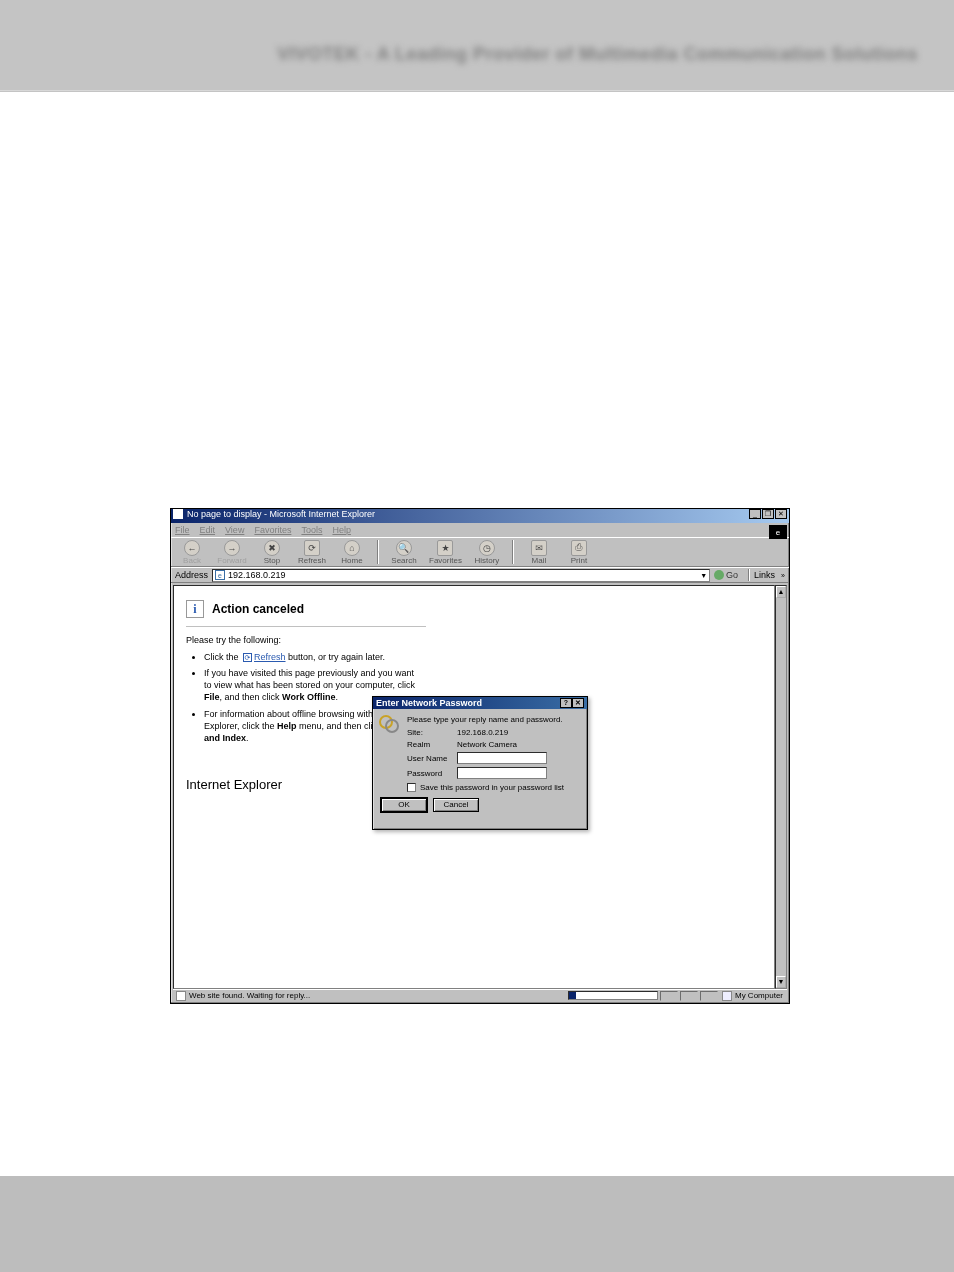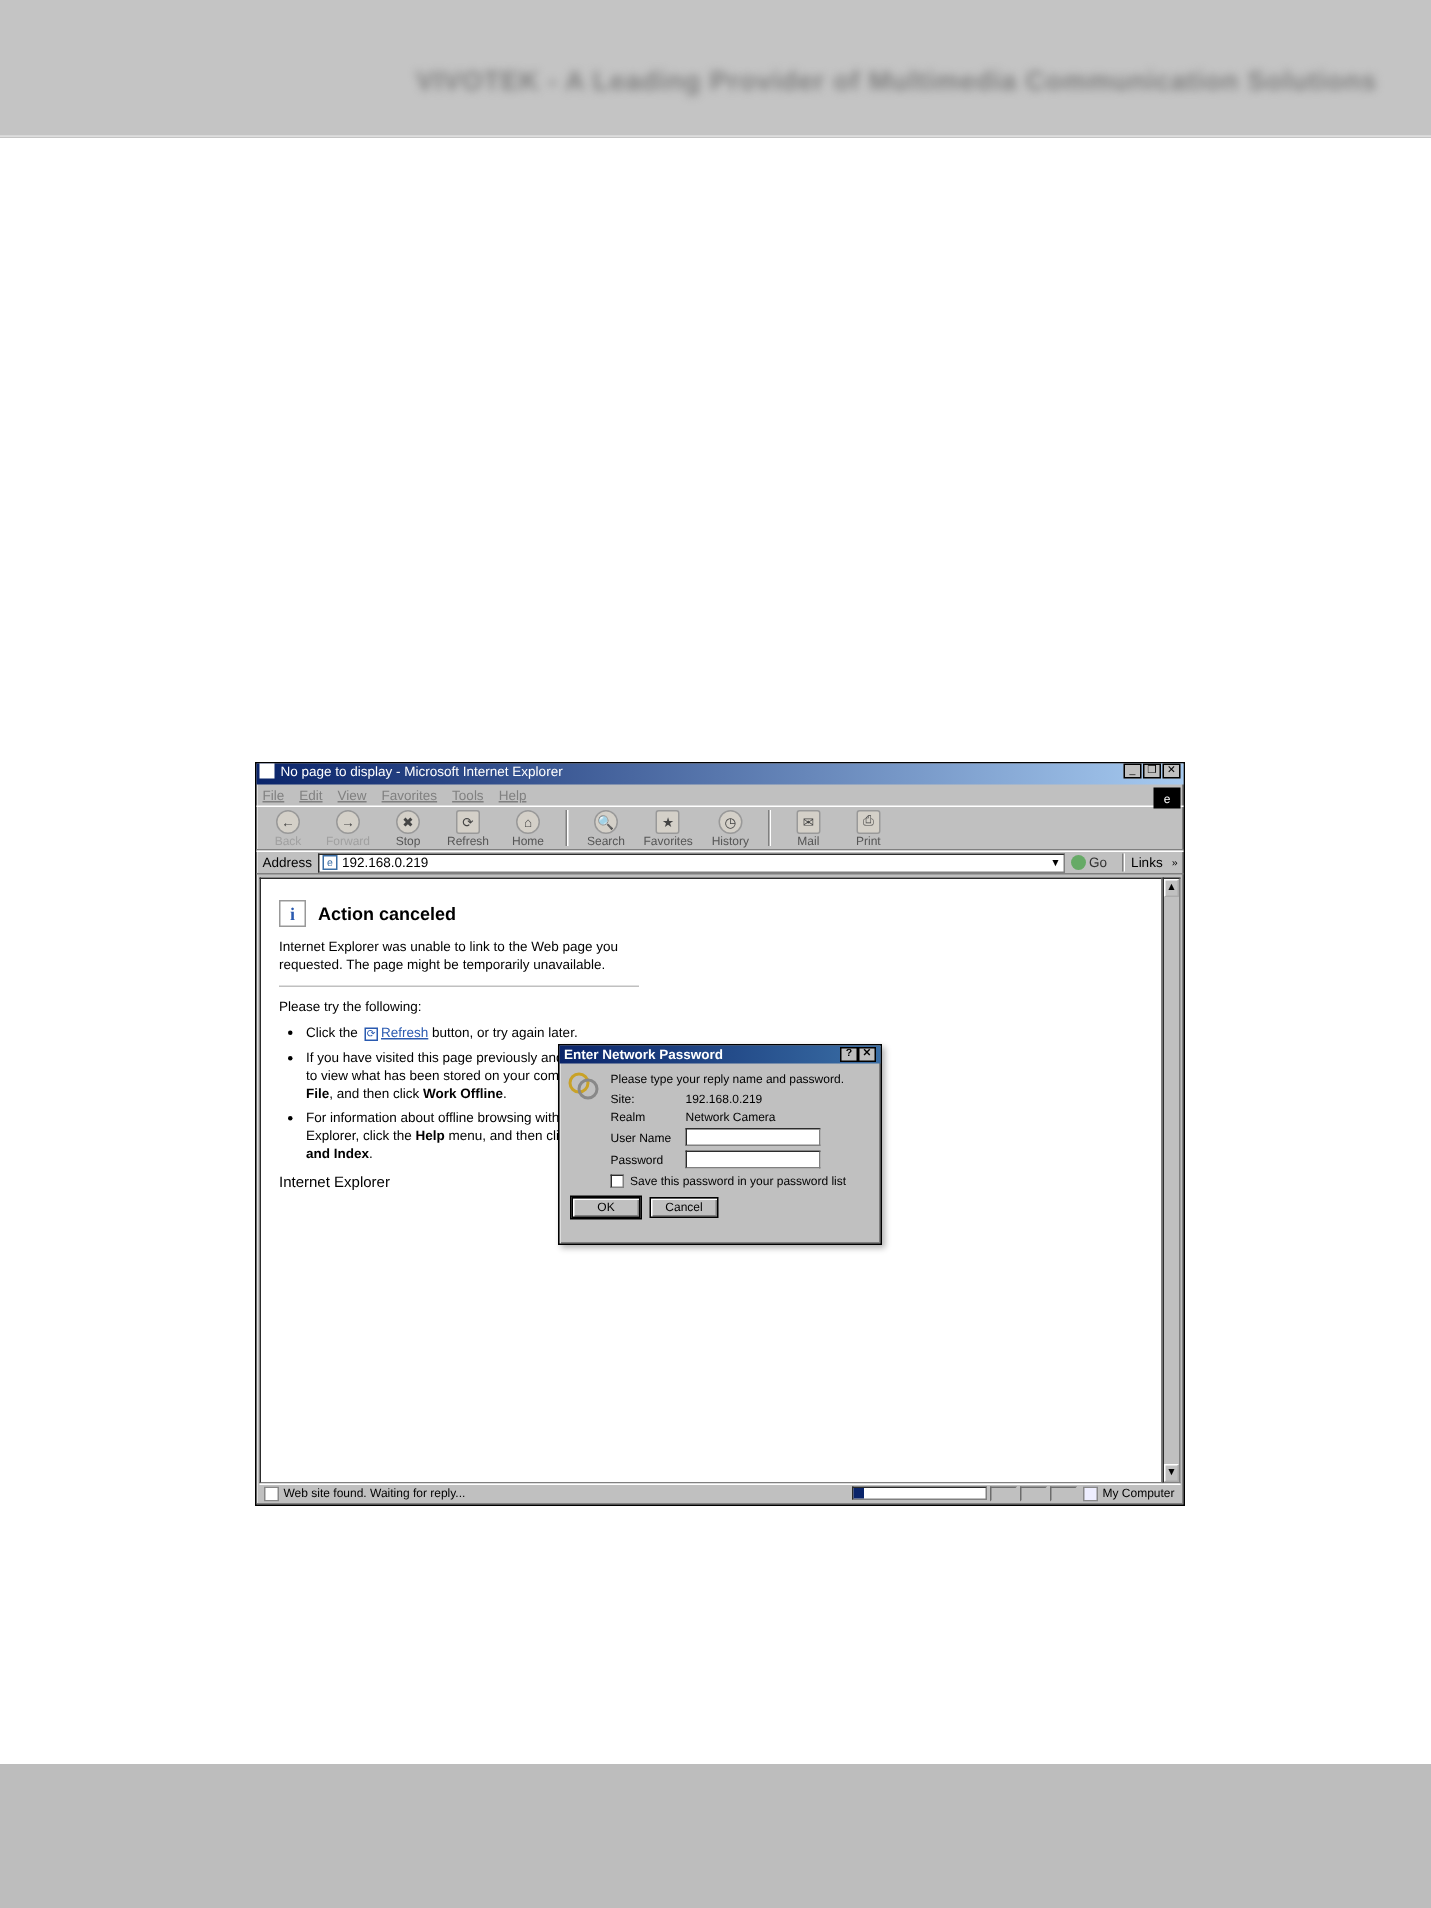"Internet Explorer was unable to" div.desc { html: <div>Internet Explorer was unable to link to the Web page you requested. The page might be temporarily unavailable.</div> -> none }
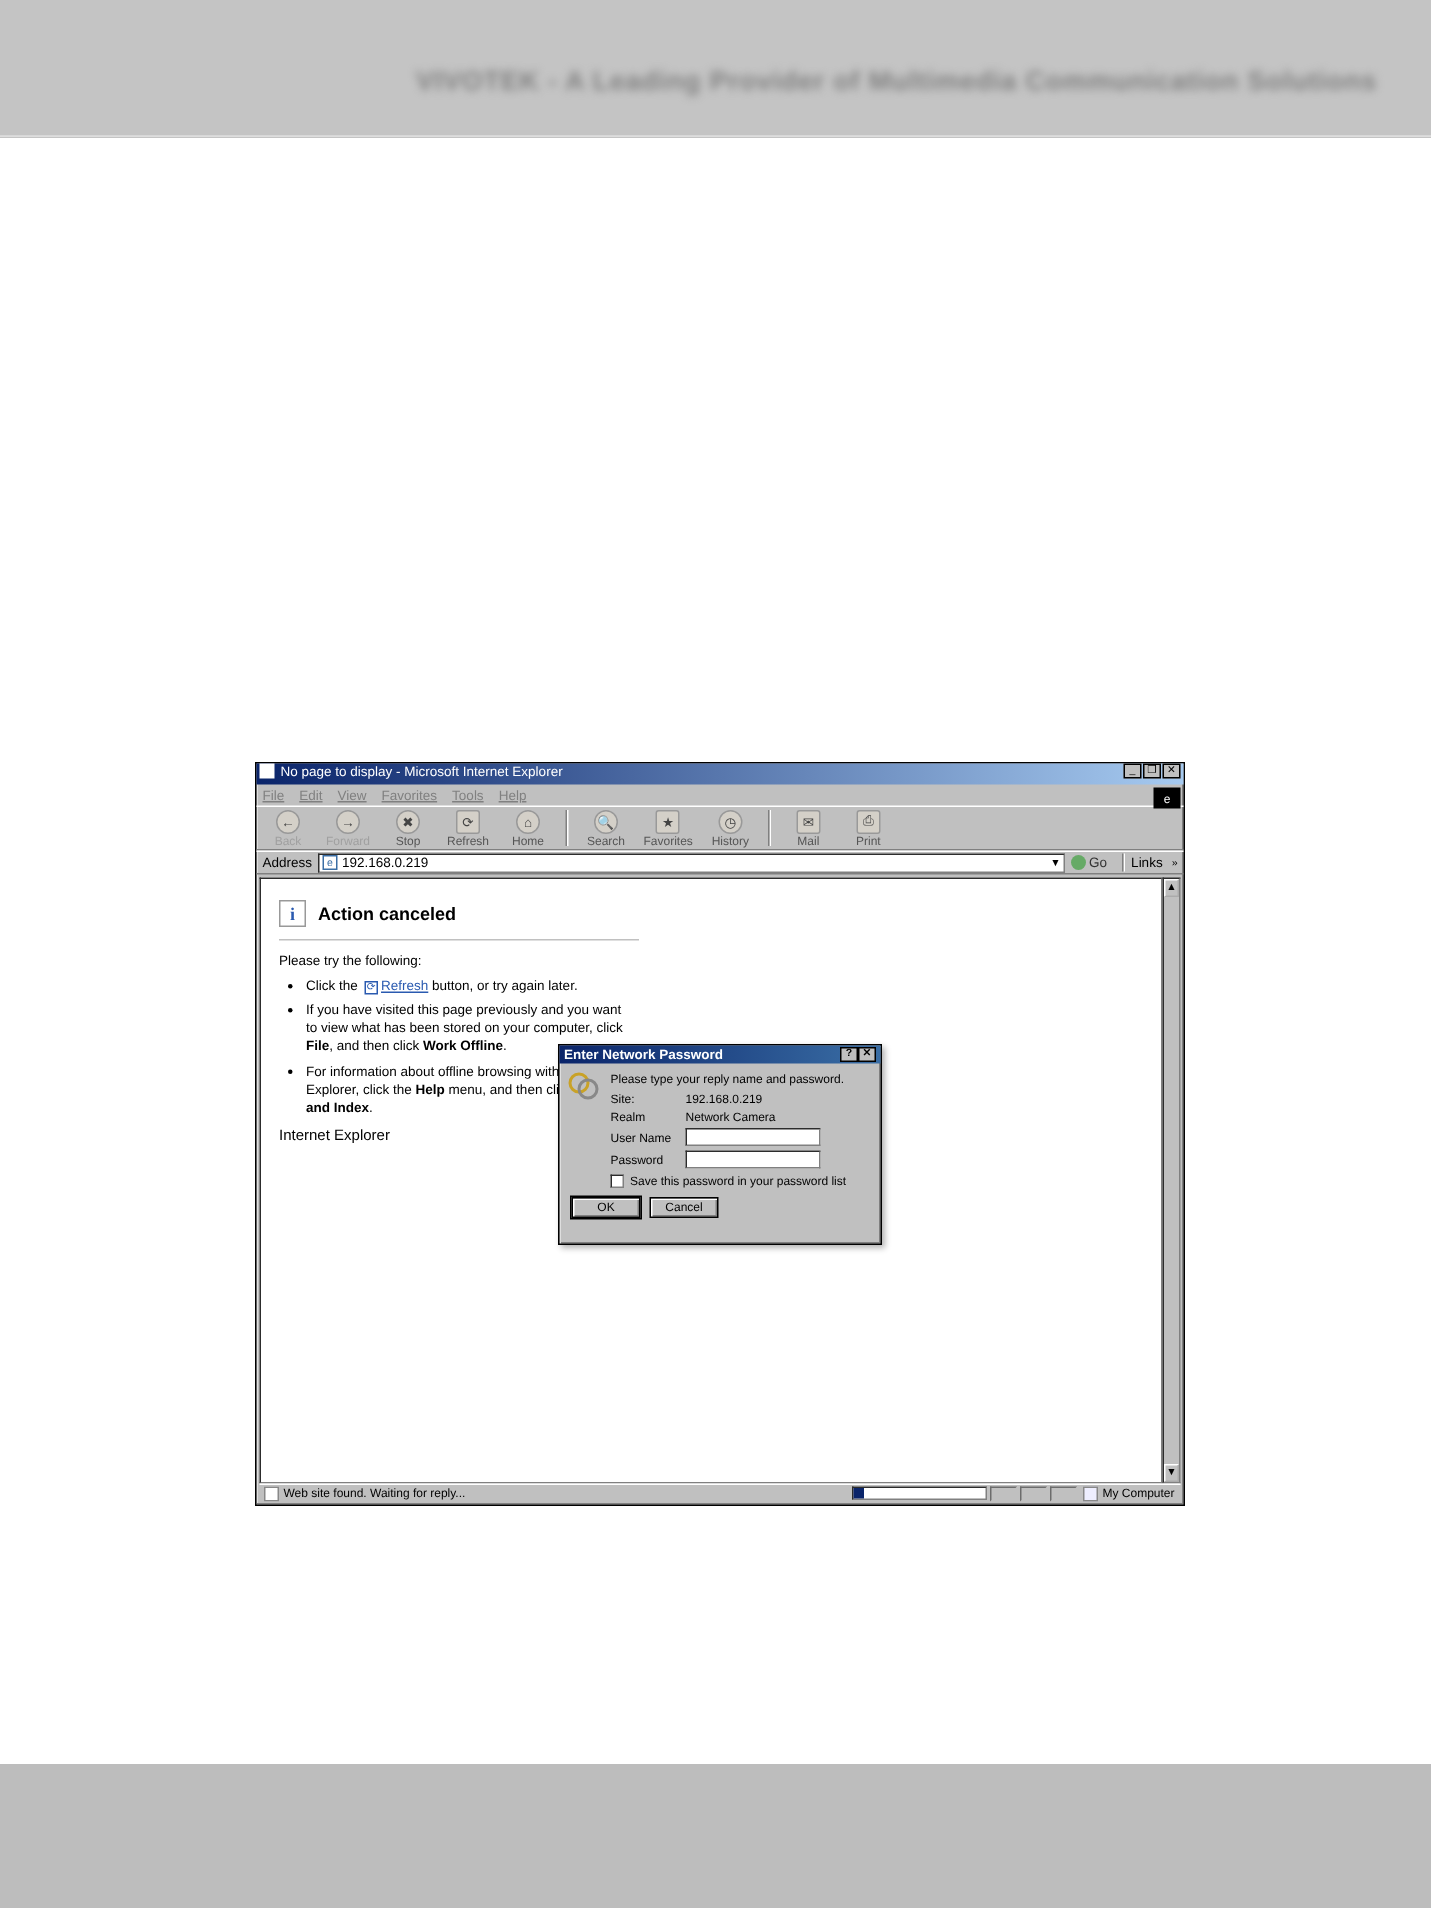"Internet Explorer" .sig { font-size: 10px -> 13px; margin-top: 8px -> 33px }
